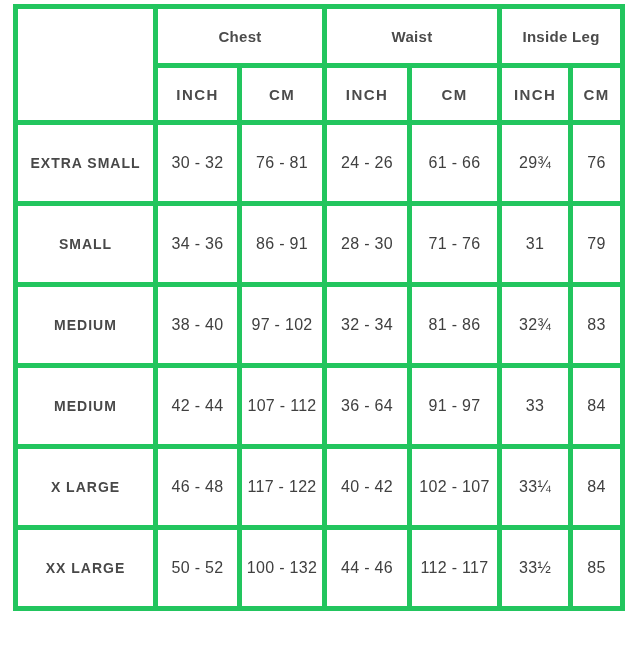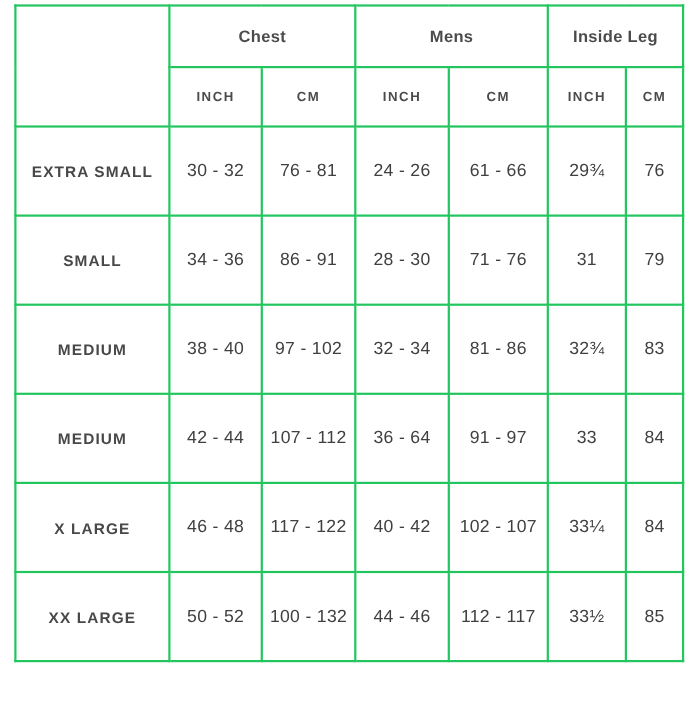"Chest" table.size-guide th, table.size-guide td { border: 2px solid #22c55e -> 5px solid #22c55e }
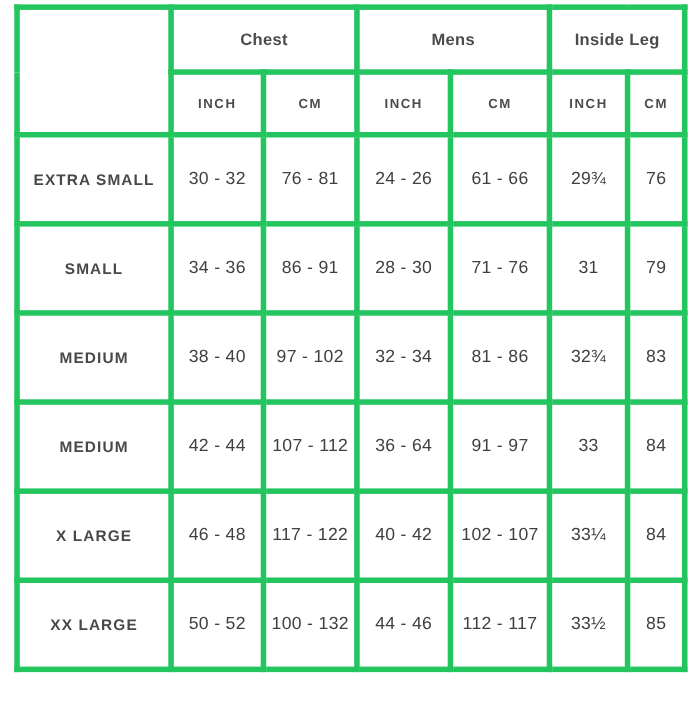"Mens" th { text: Mens -> Waist }
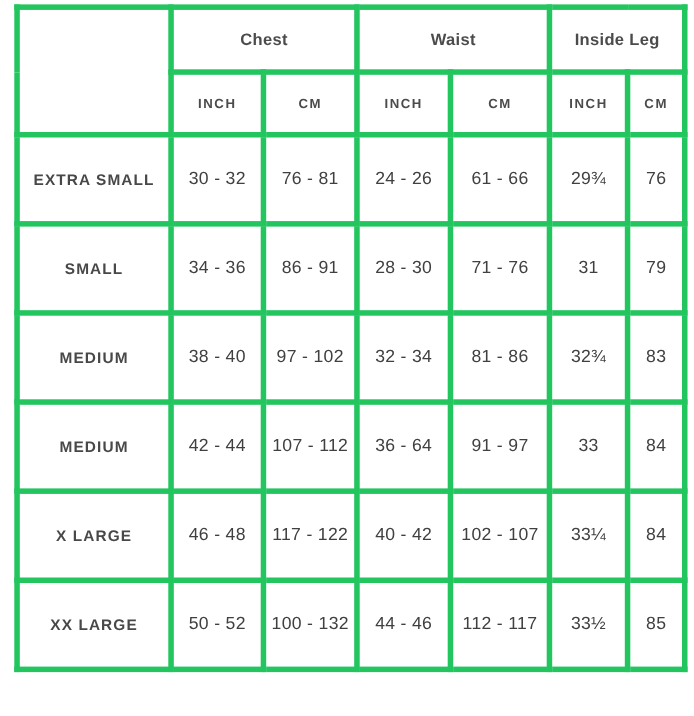"INCH" tr.sub-row th { font-size: 12px -> 15px }
